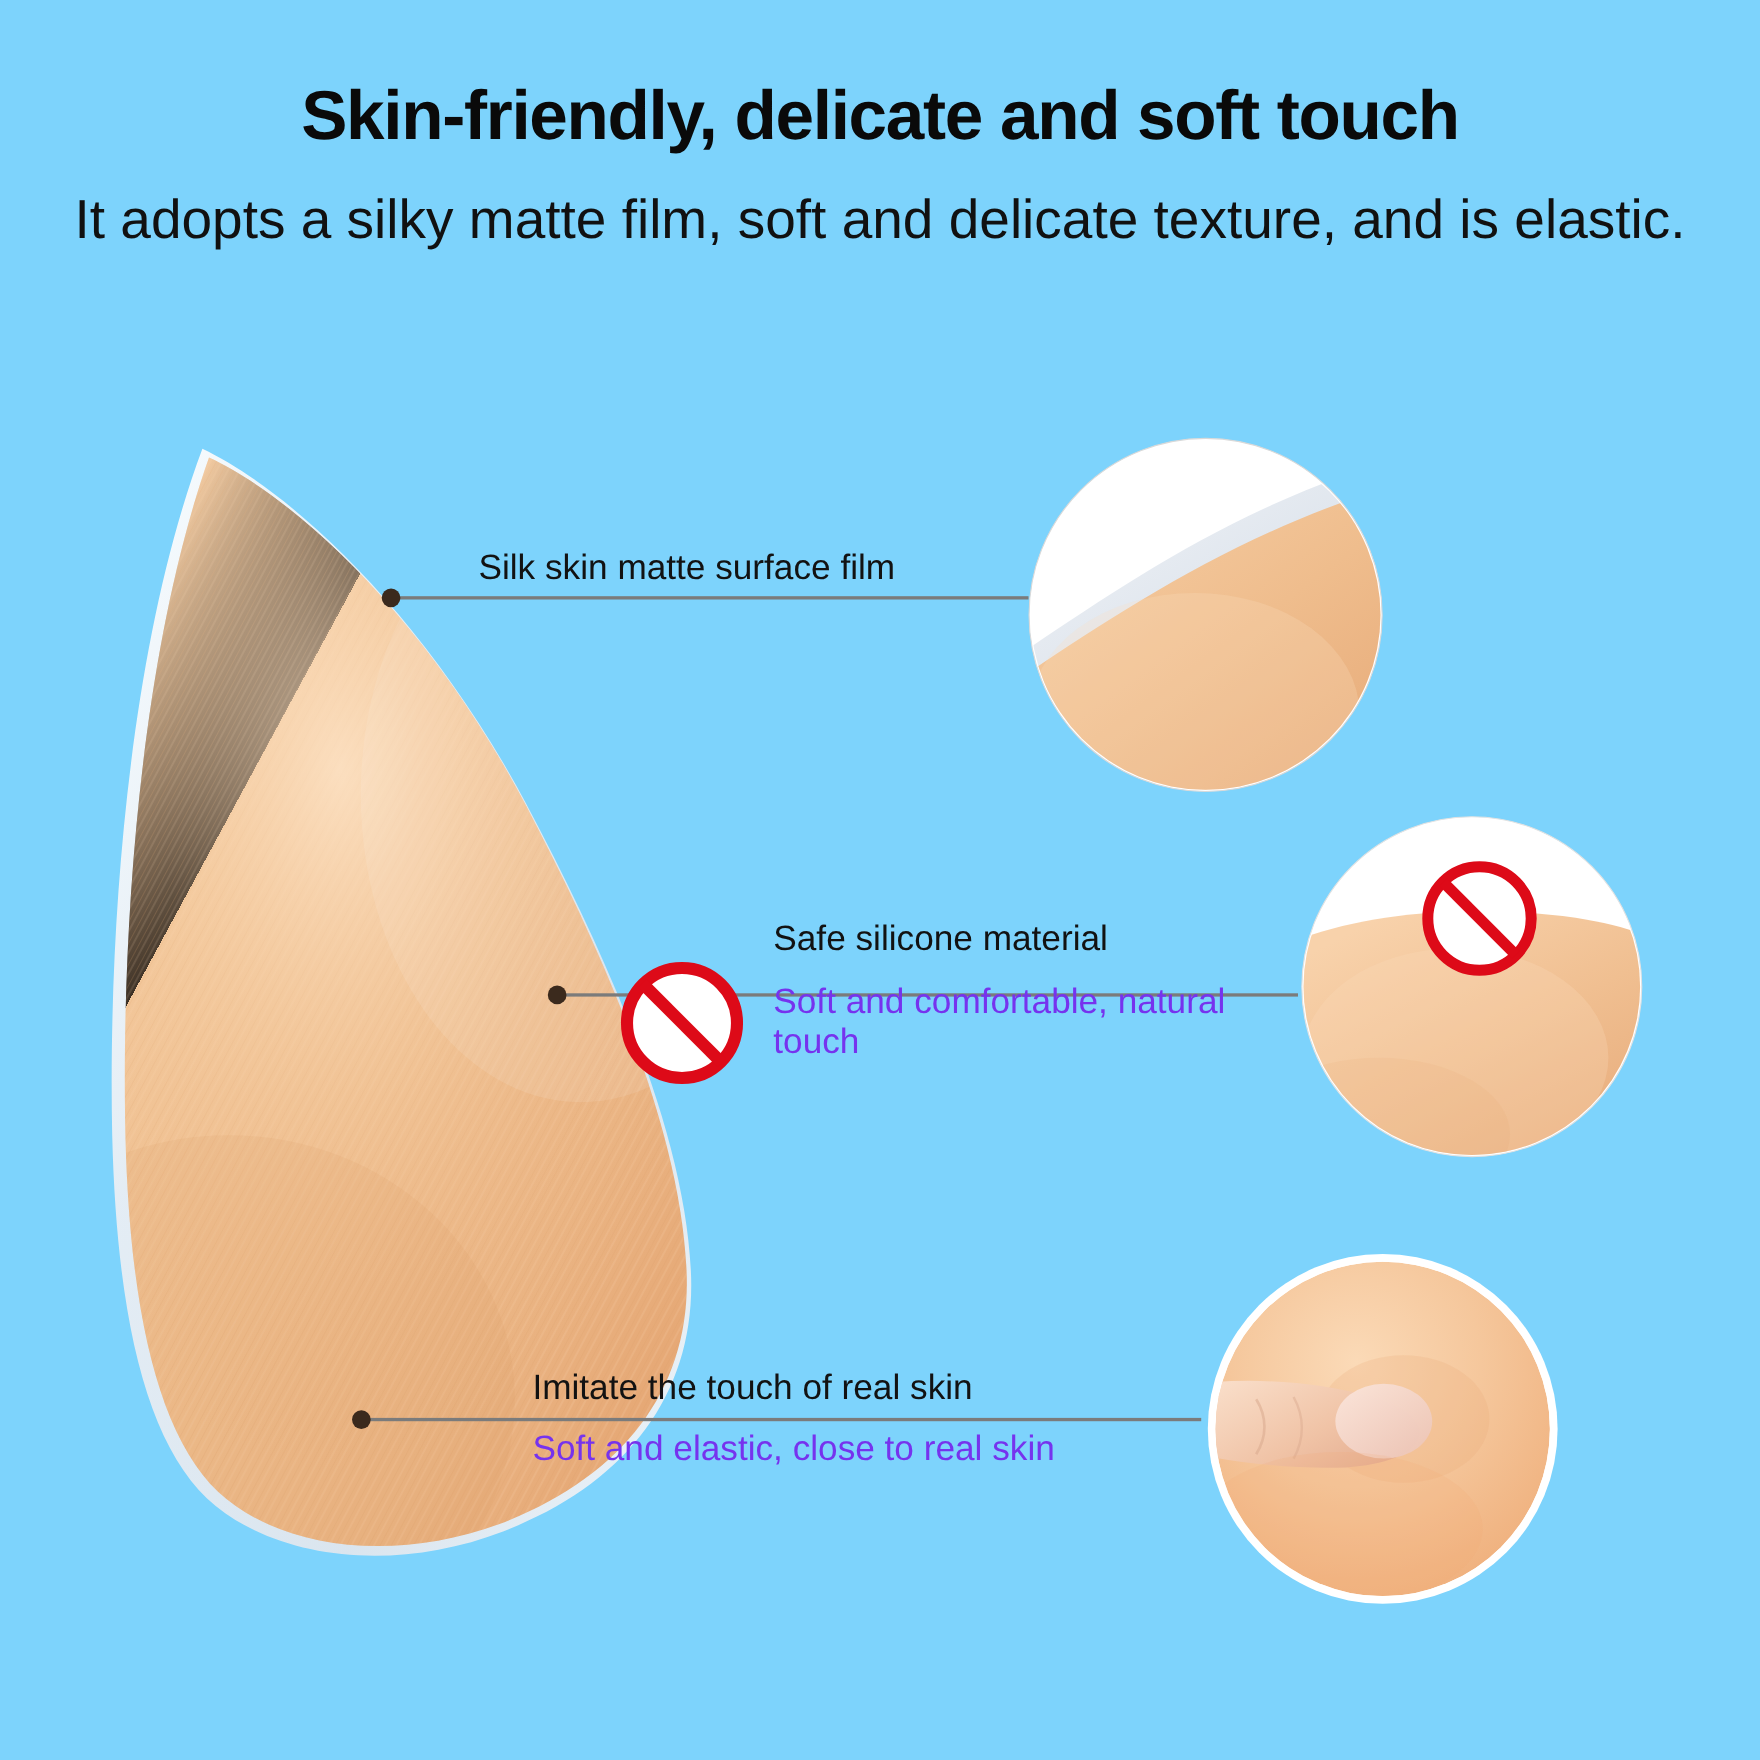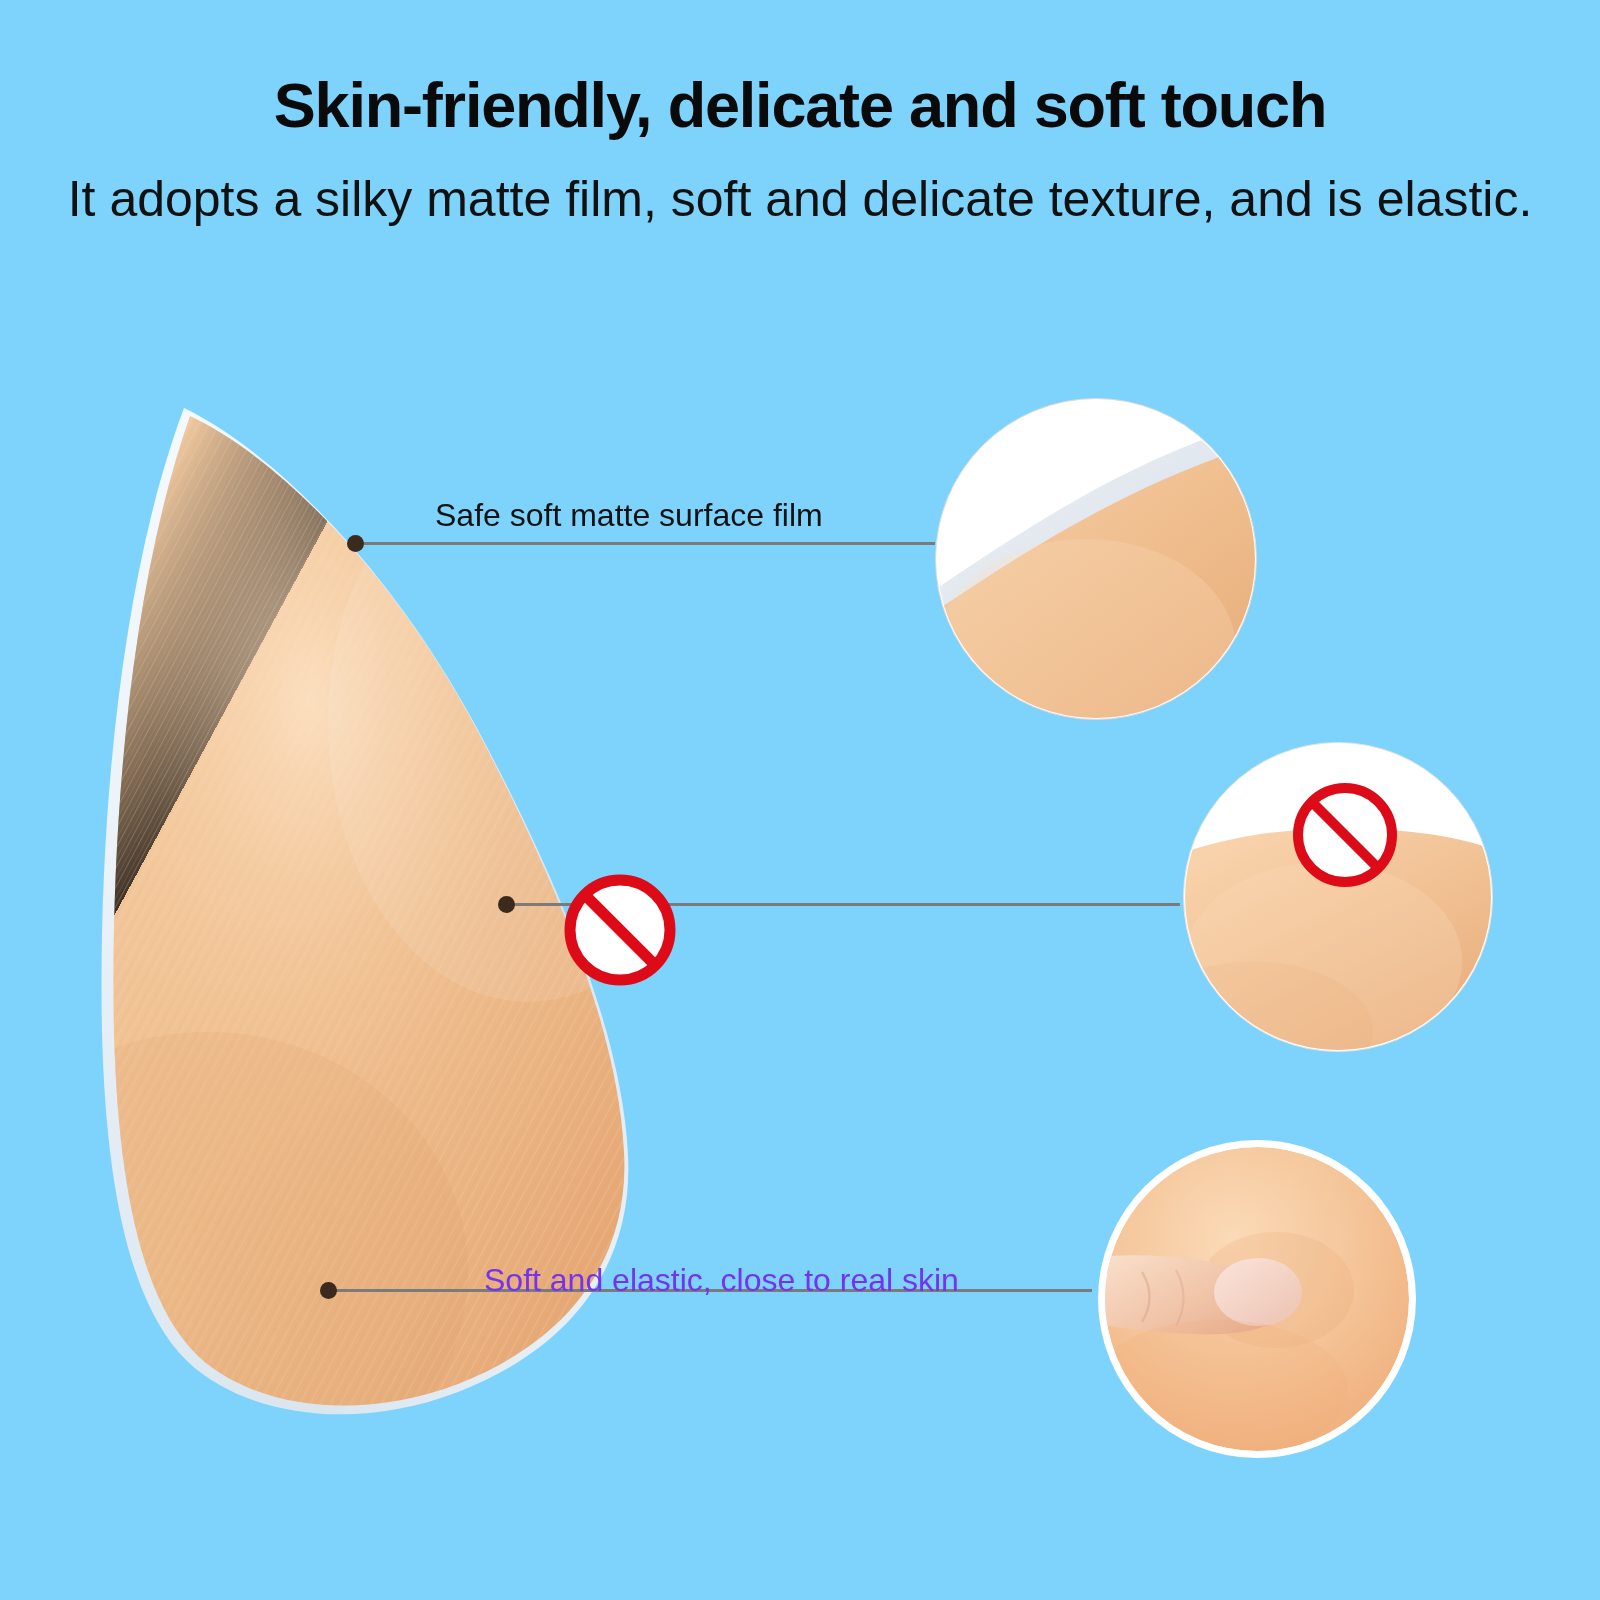"Safe soft matte surface film" div.title { text: Safe soft -> Silk skin }
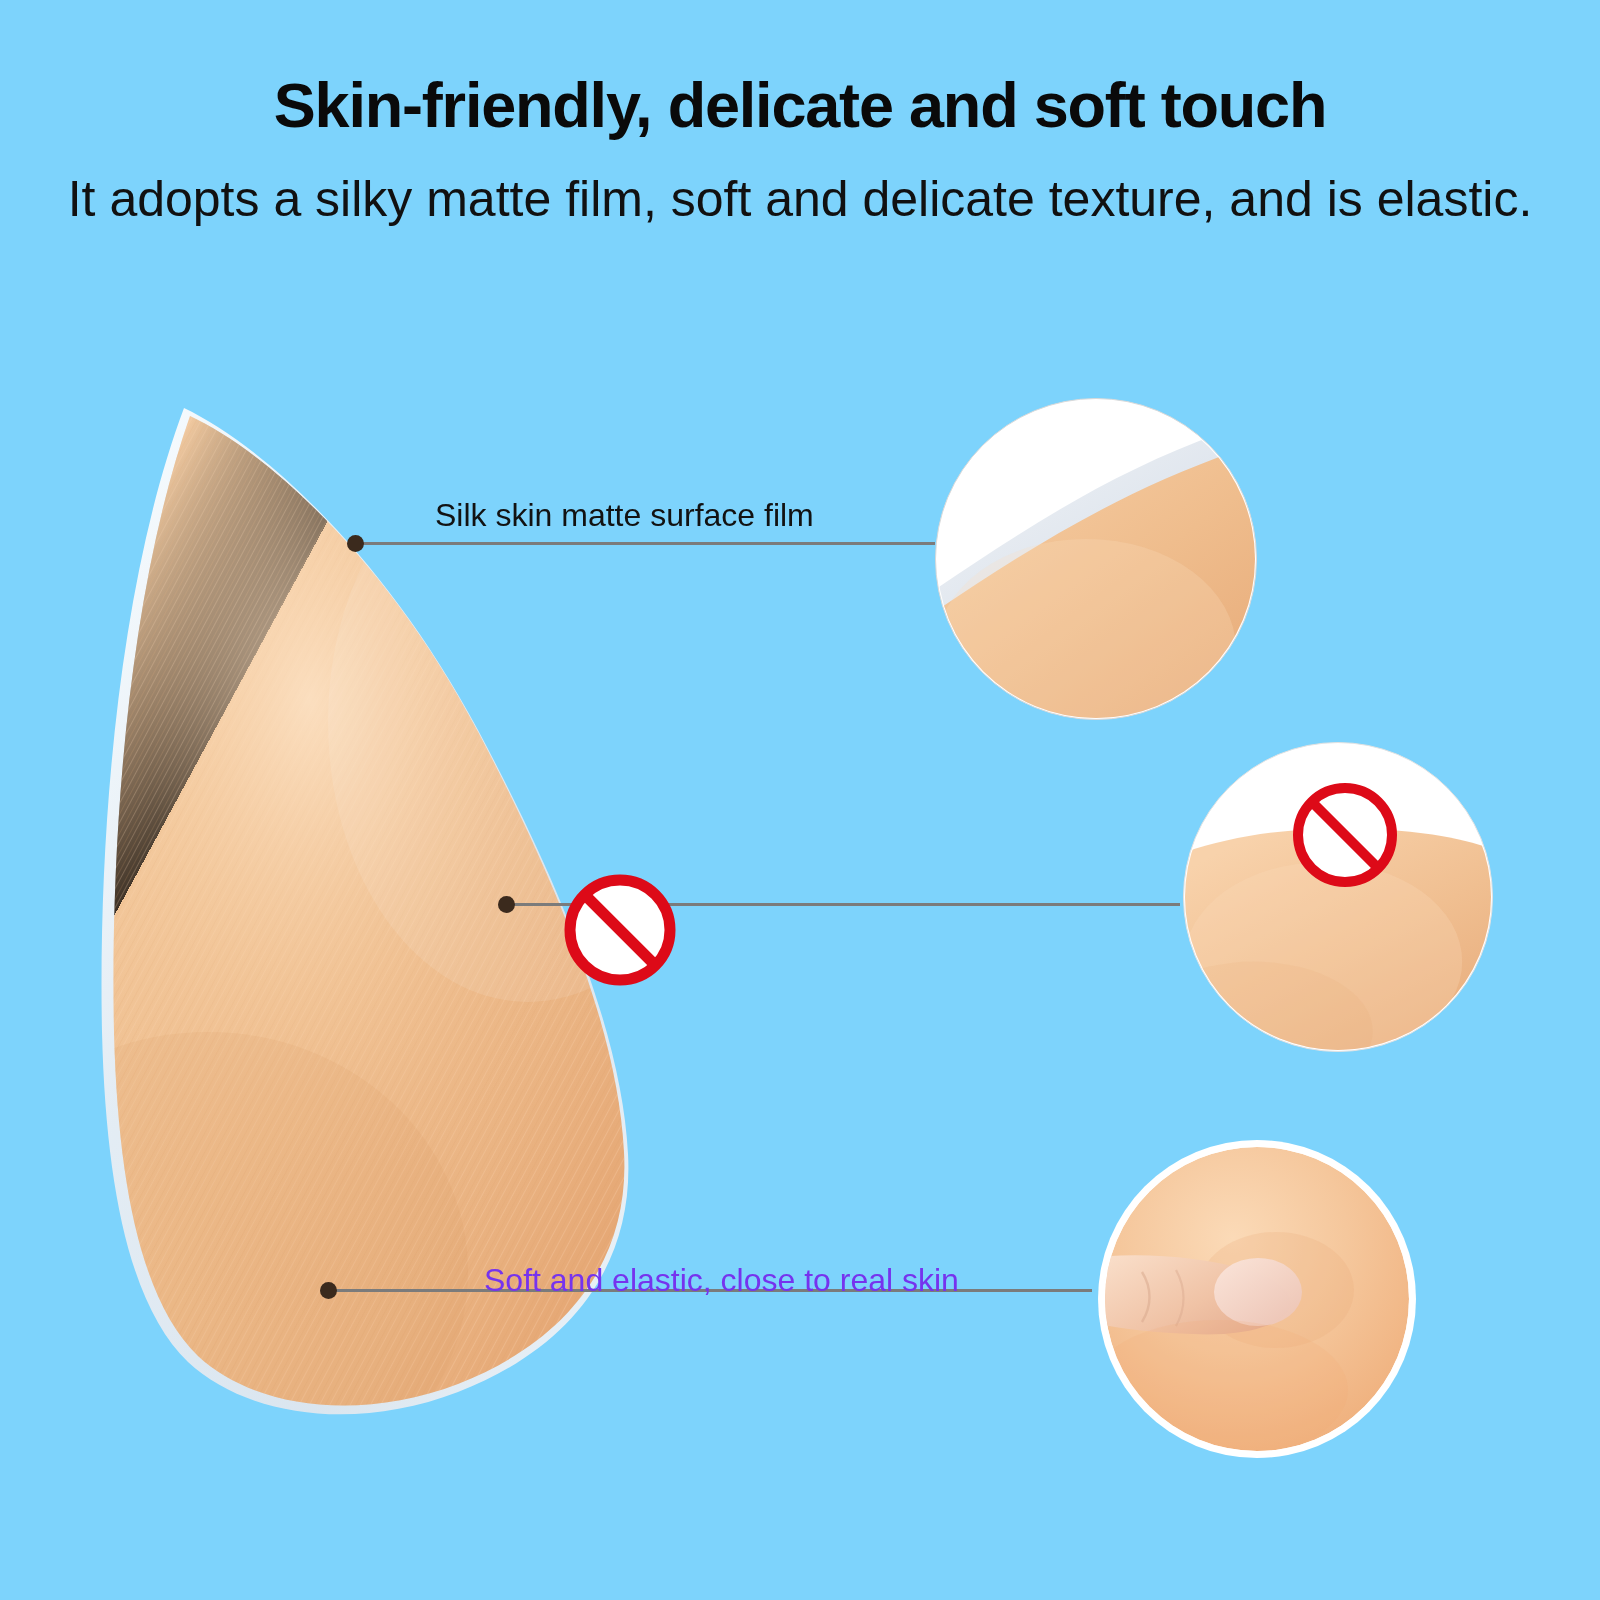"Safe silicone material" div.callout { html: none -> <div> <div>Safe silicone material</div> <div>Soft and comfortable, natural touch</div> </div> }
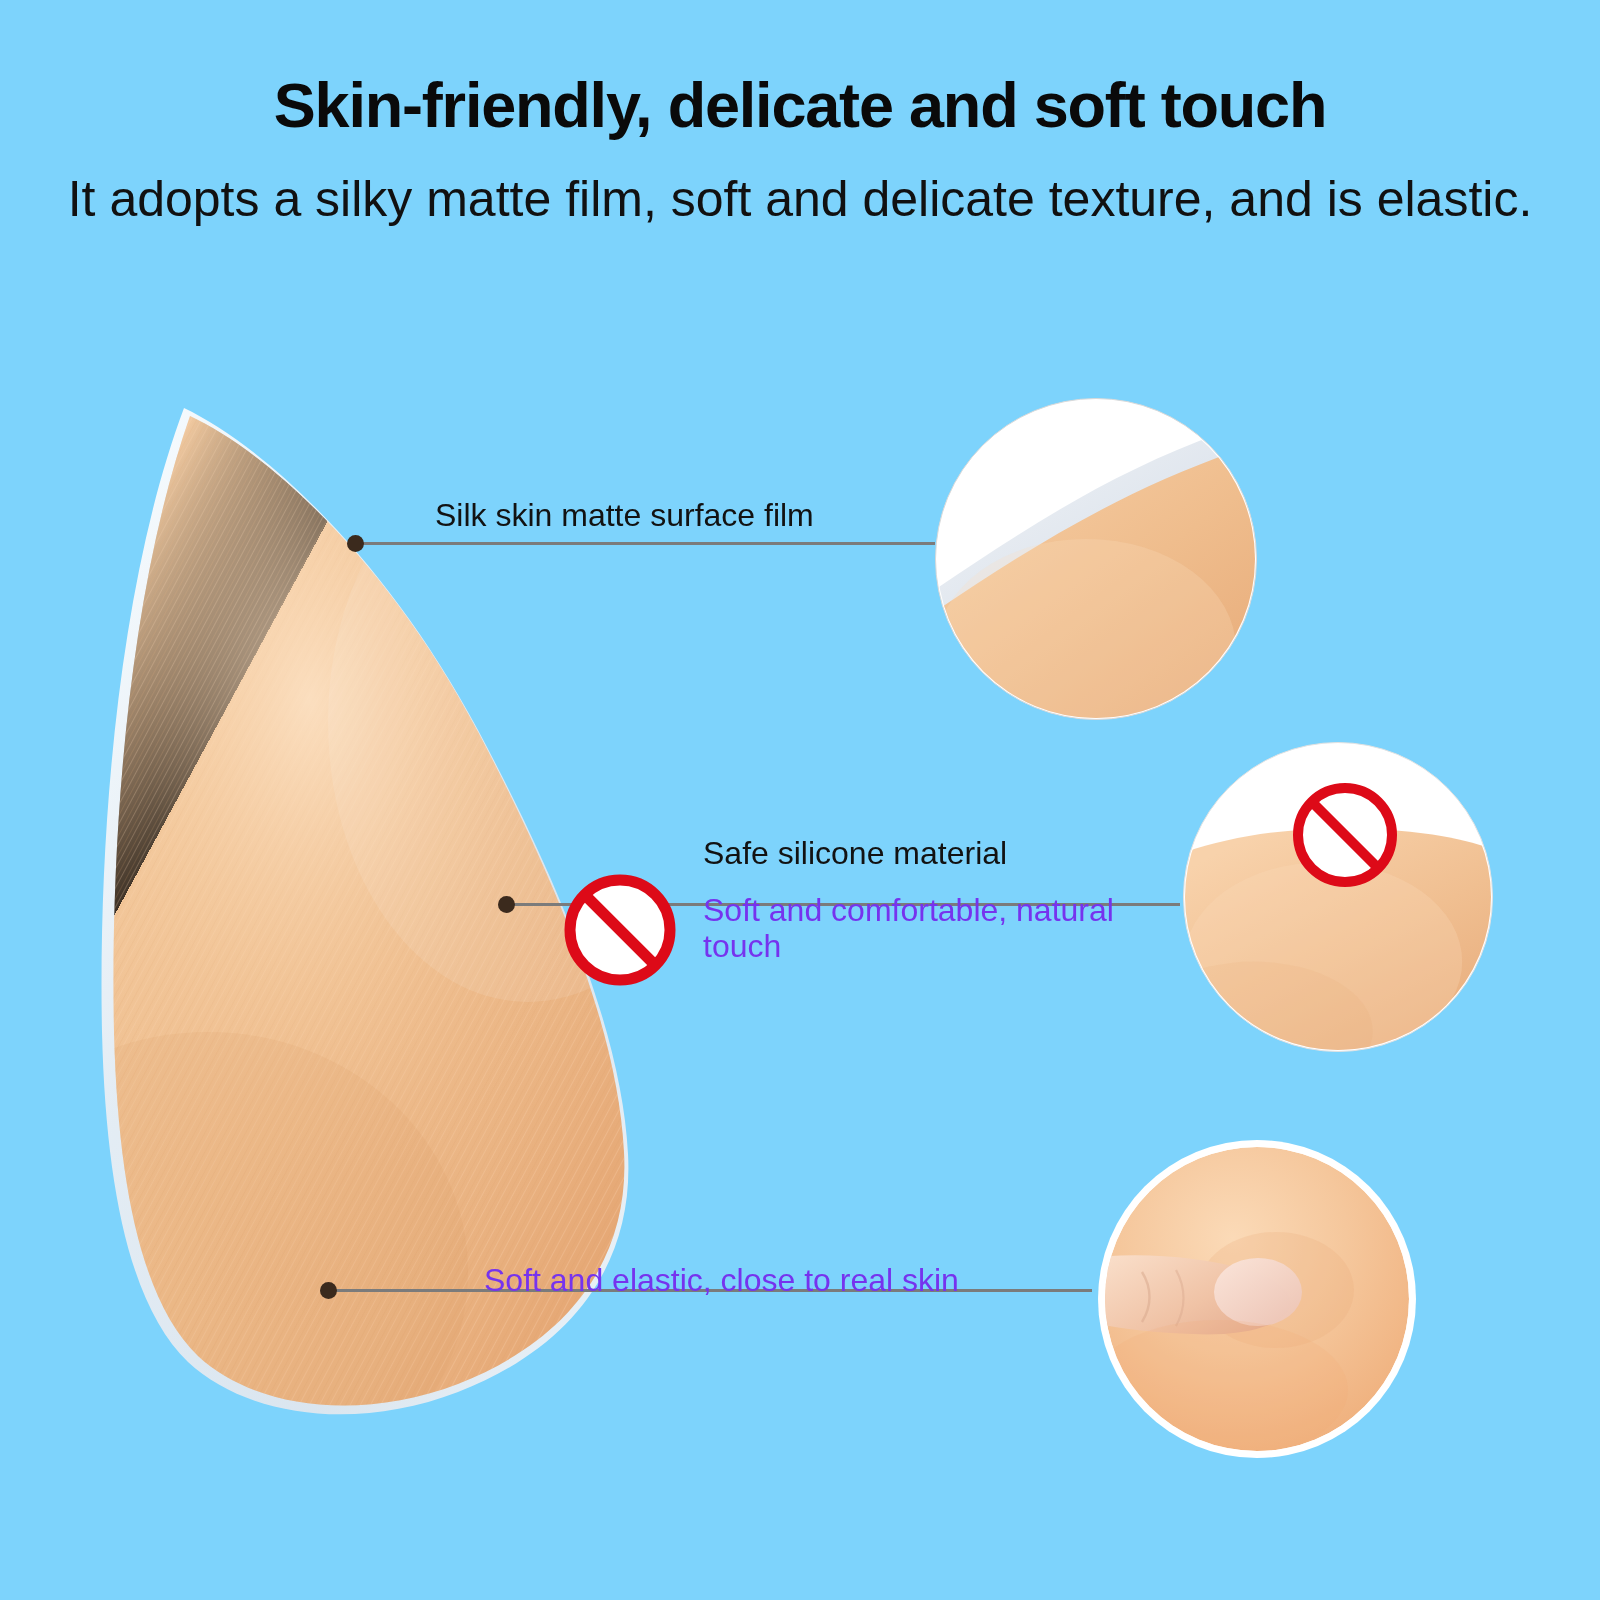"Imitate the touch of real" div.title { html: none -> <div>Imitate the touch of real skin</div> }
